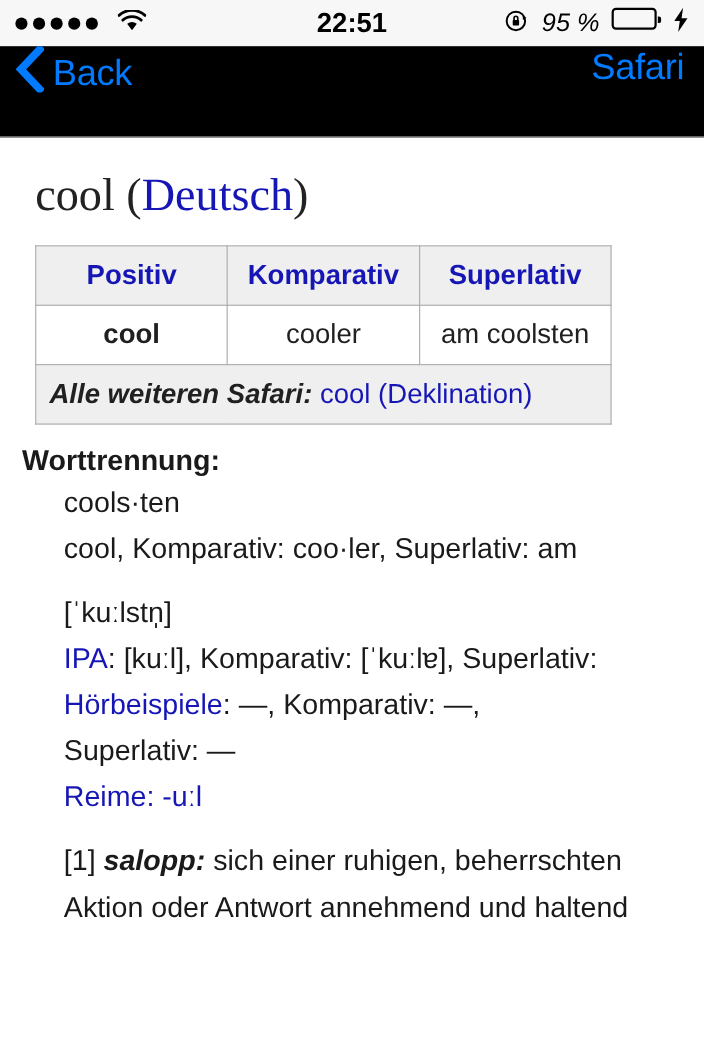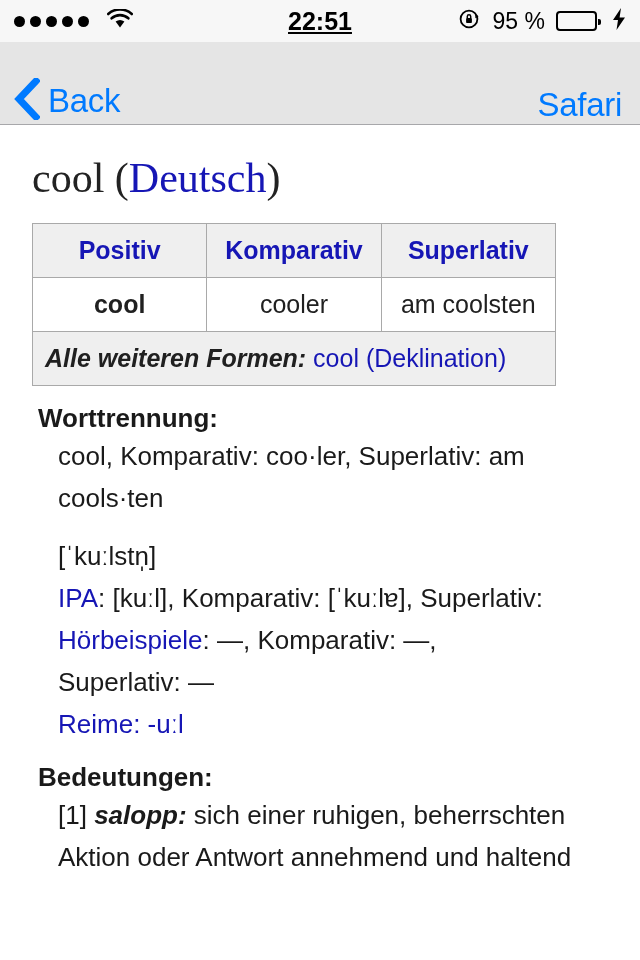"22:51" .status-time { text-decoration: underline -> none }
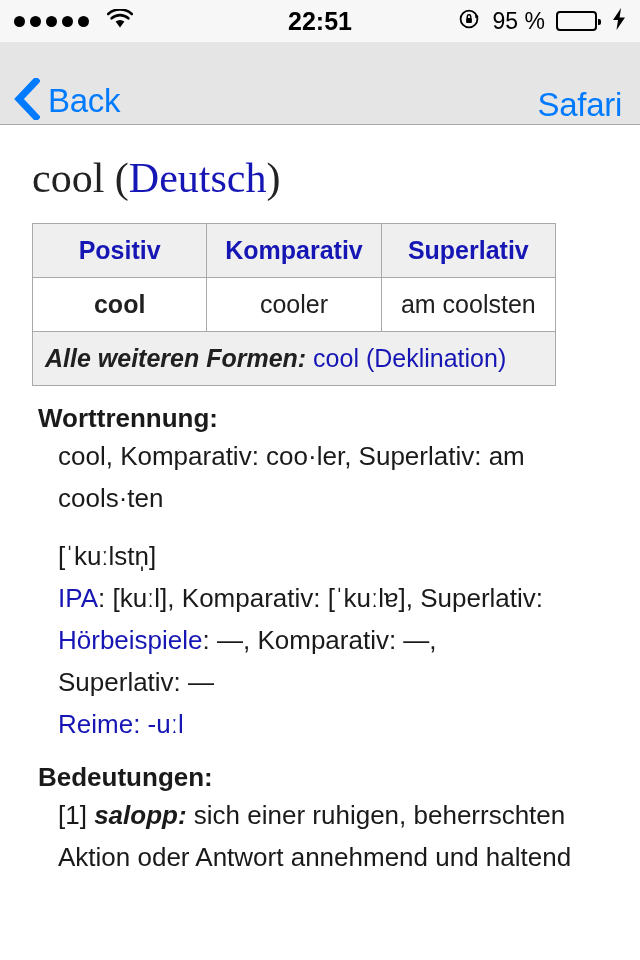"95 %" .status-right { align-items: center -> flex-start; font-style: none -> italic }
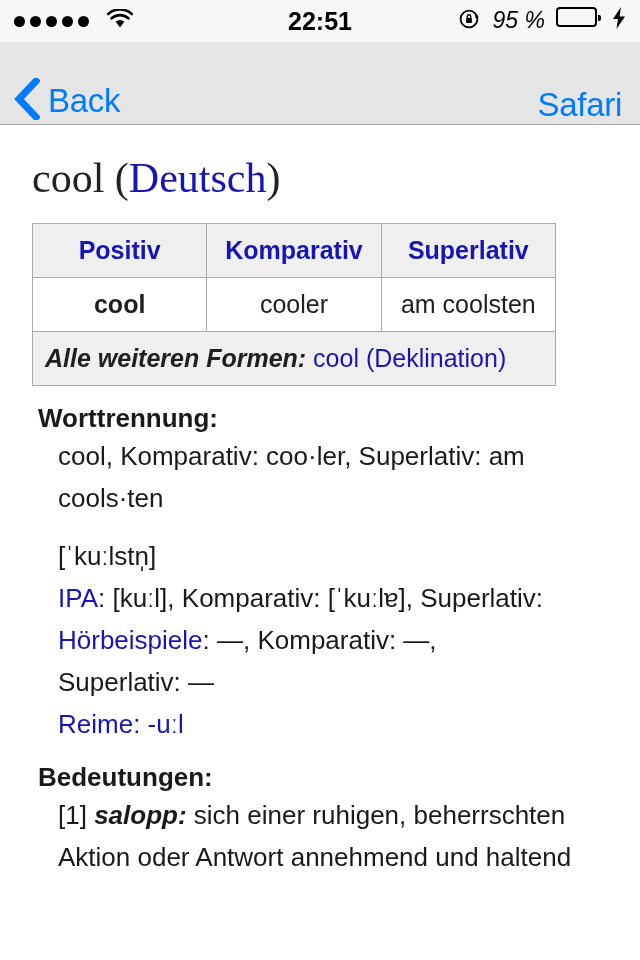"Back" .nav-bar { align-items: flex-end -> flex-start; background: #e5e5e5 -> #000000 }
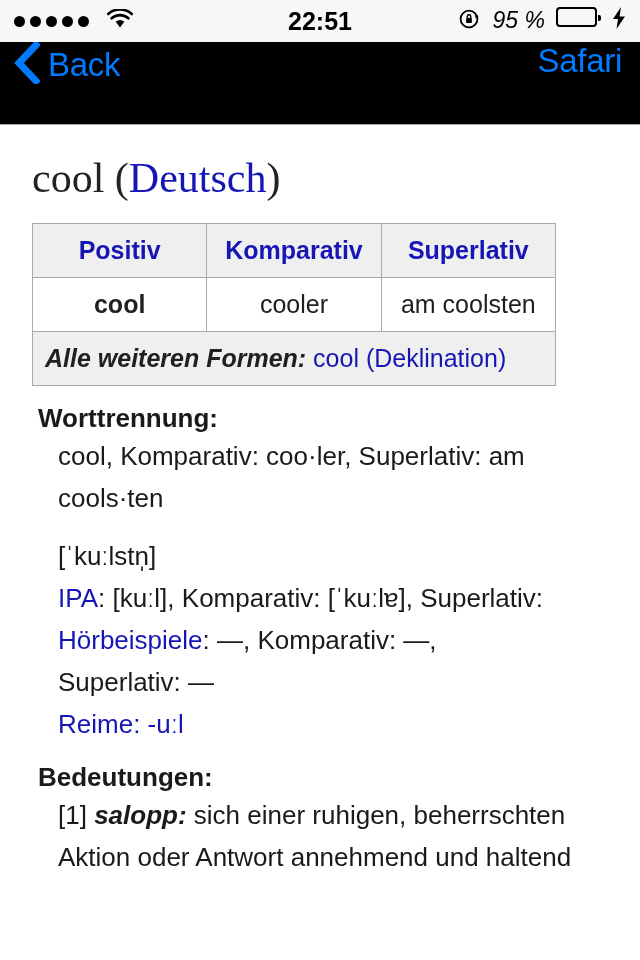"Alle weiteren Formen:" span { text: Formen -> Safari }
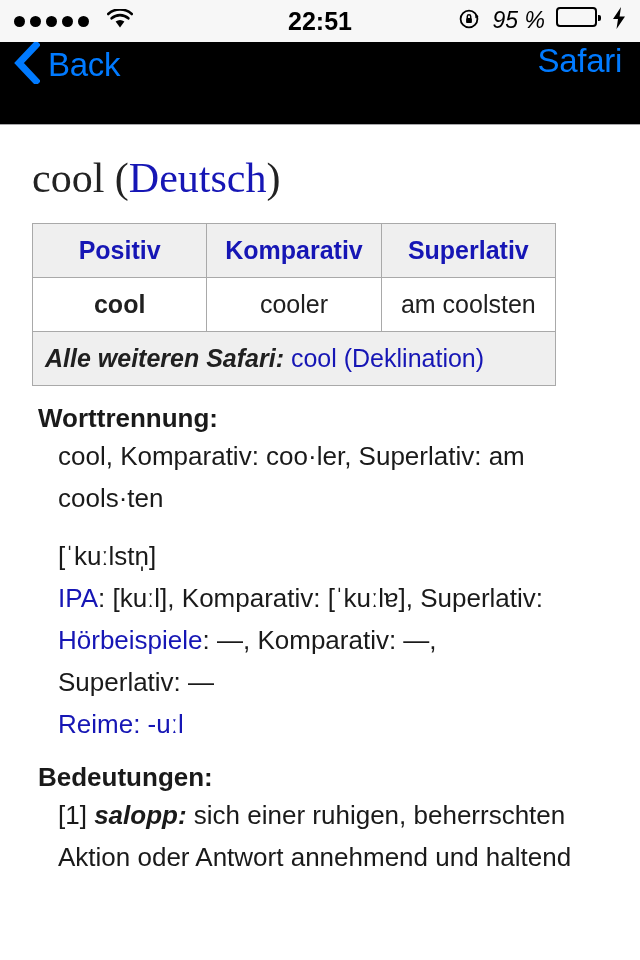"Worttrennung:" .sec-label { margin-left: 24px -> 6px }
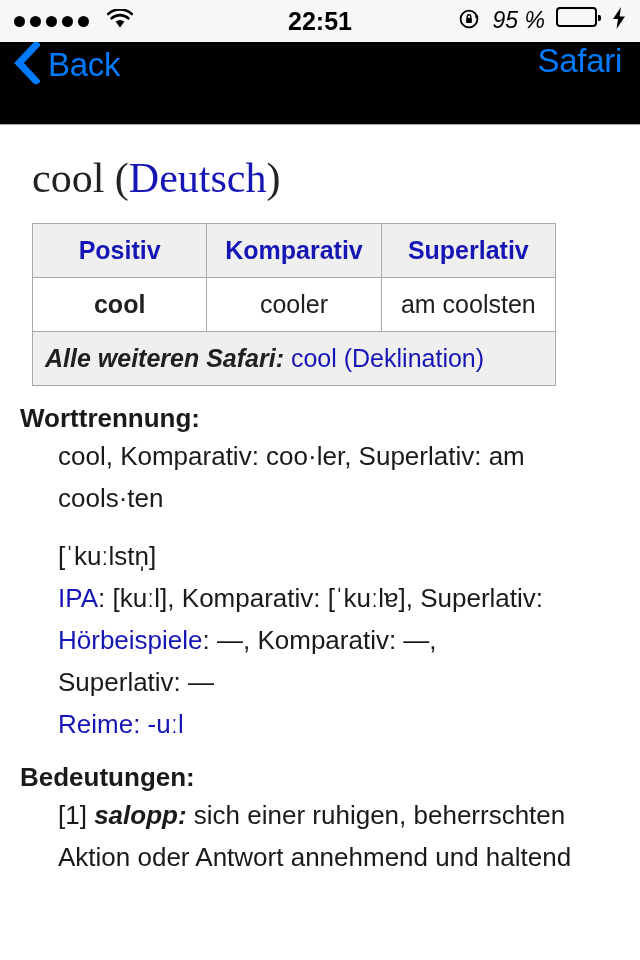"cool, Komparativ: coo·ler, Superlativ:" span.sec-line { order: before "cools·ten" -> after "cools·ten" }
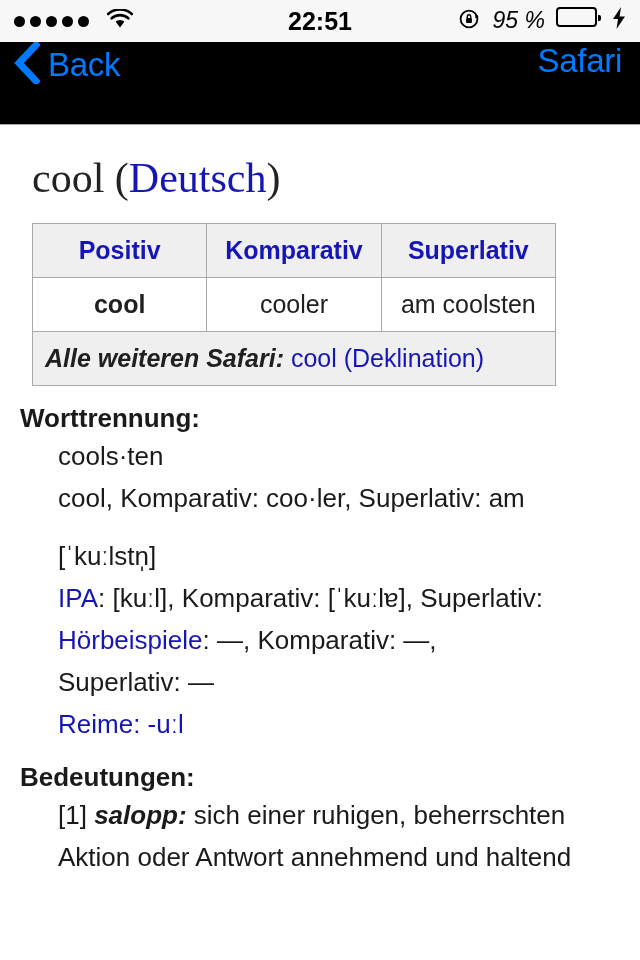"Bedeutungen:" div.sec-label { html: <div>Bedeutungen:</div> -> none }
